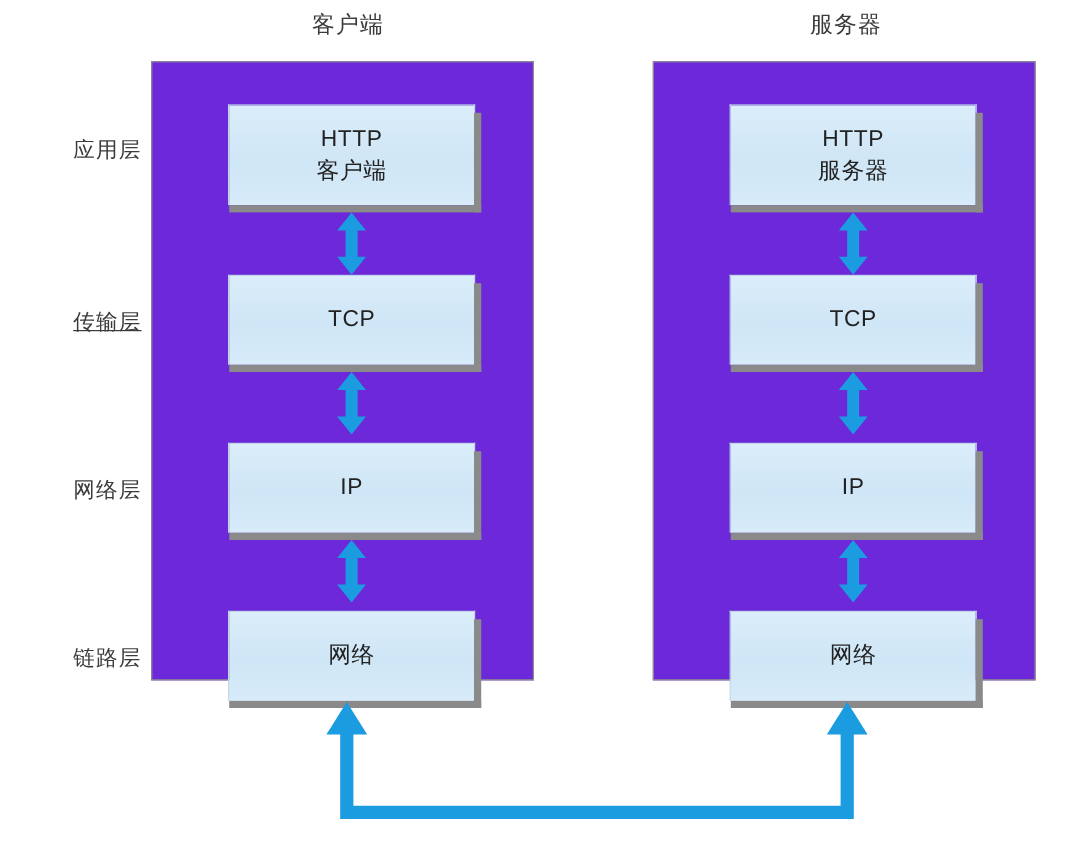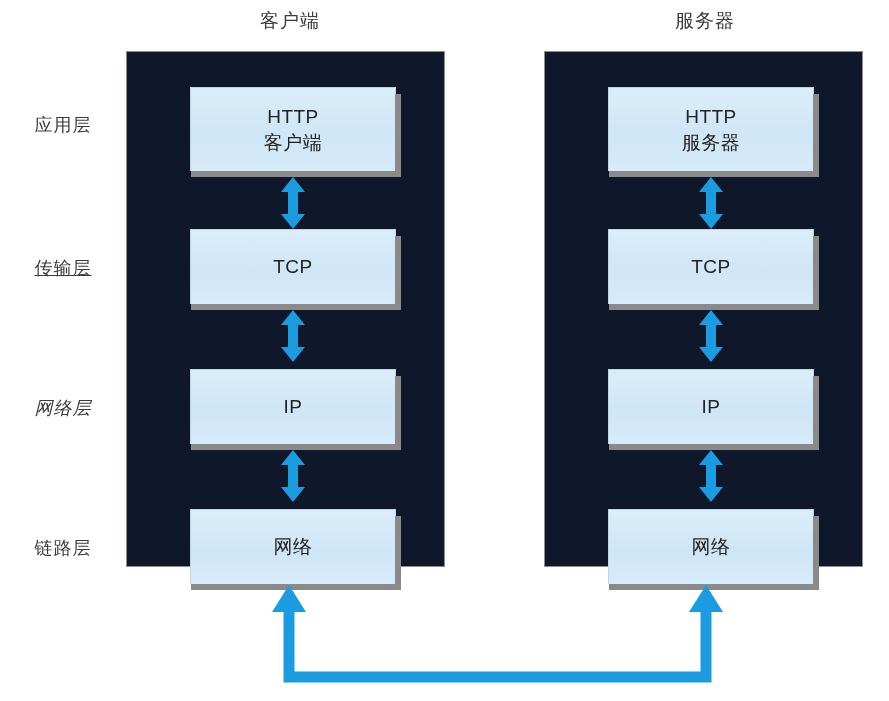"应用层" .row-label { text-align: center -> right }
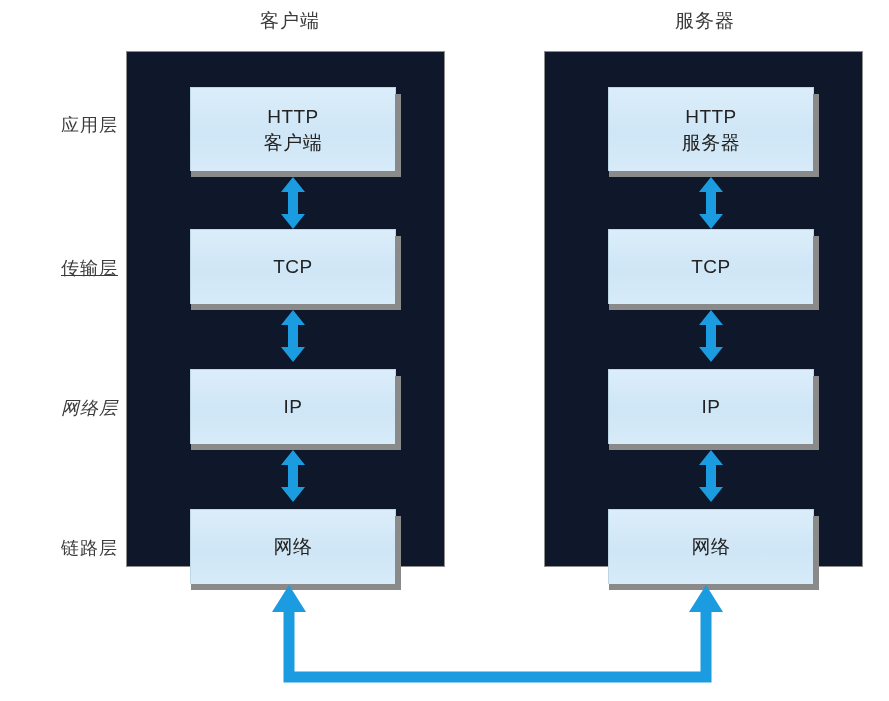"HTTP" .host-box { background: #0f172a -> #6d28d9 }
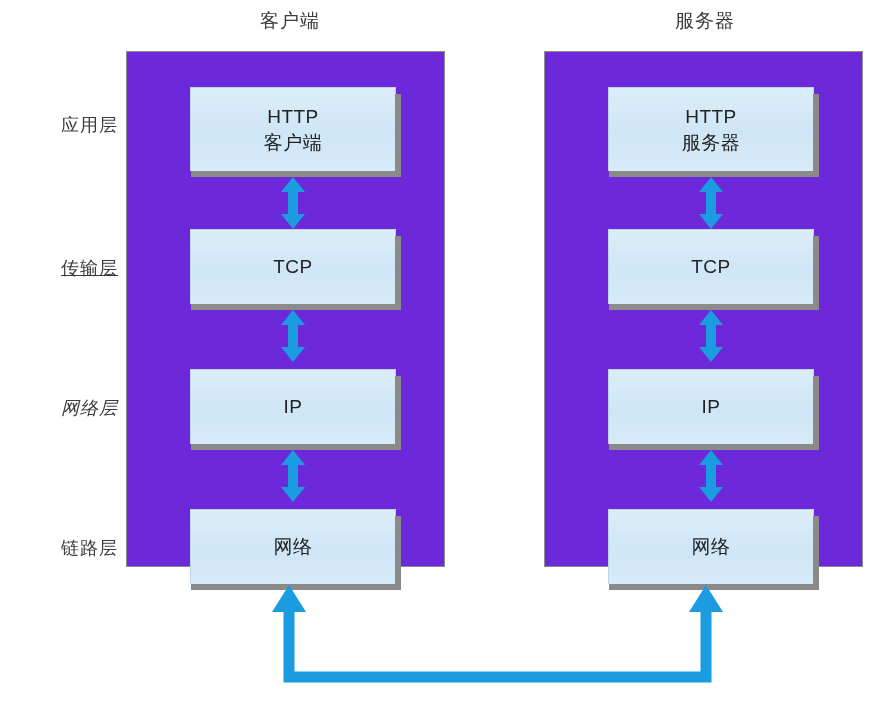"网络层" div.row-label { font-style: italic -> none }
